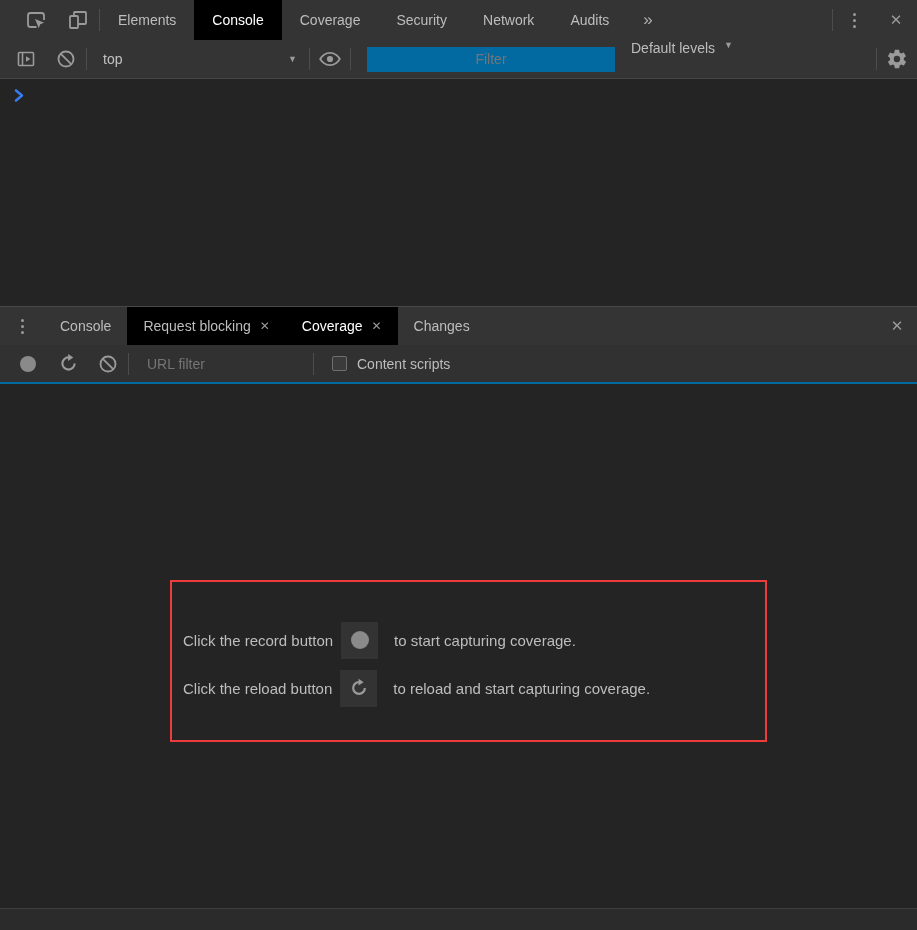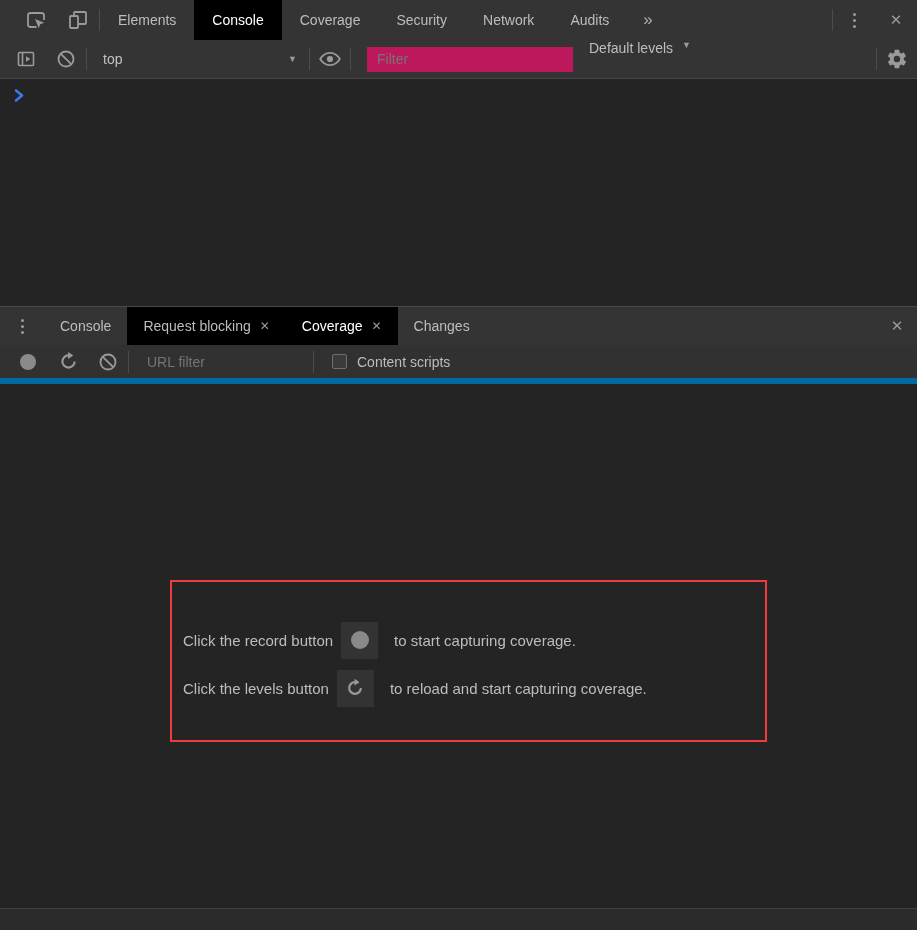"Filter" .filter-input { background: #be185d -> #0369a1; text-align: none -> center; width: 206px -> 248px }
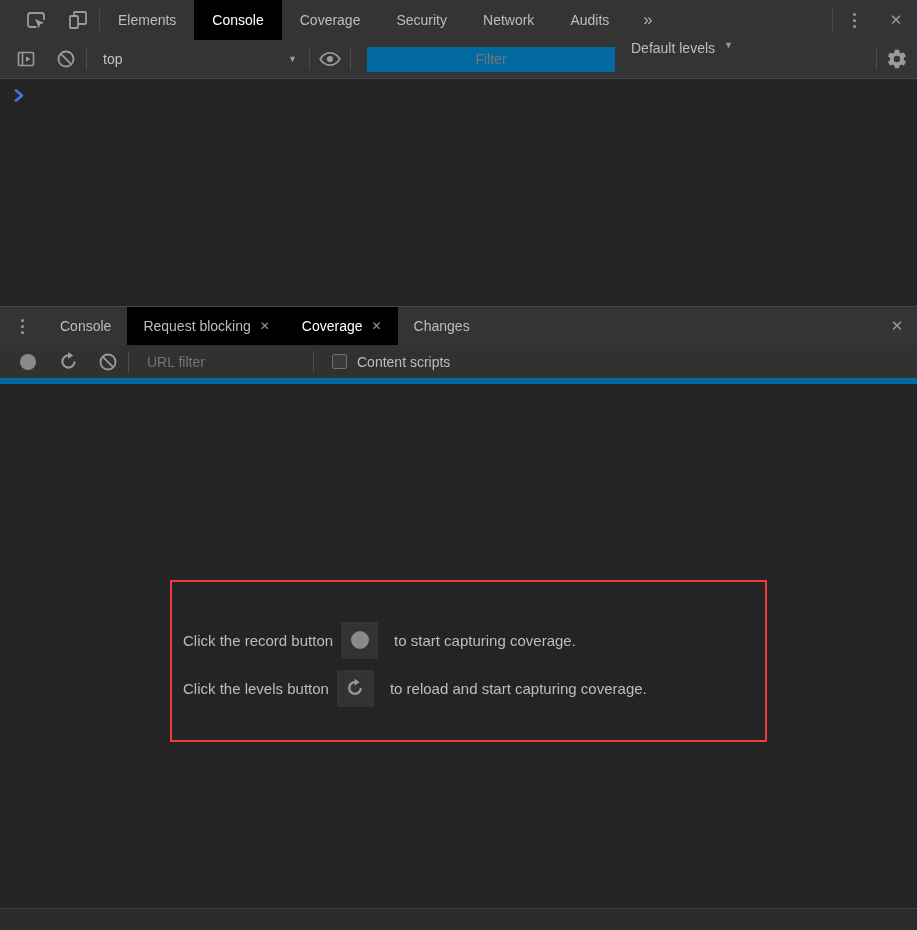"URL filter" .coverage-toolbar { border-bottom: 6px solid #0369a1 -> 2px solid #0369a1 }
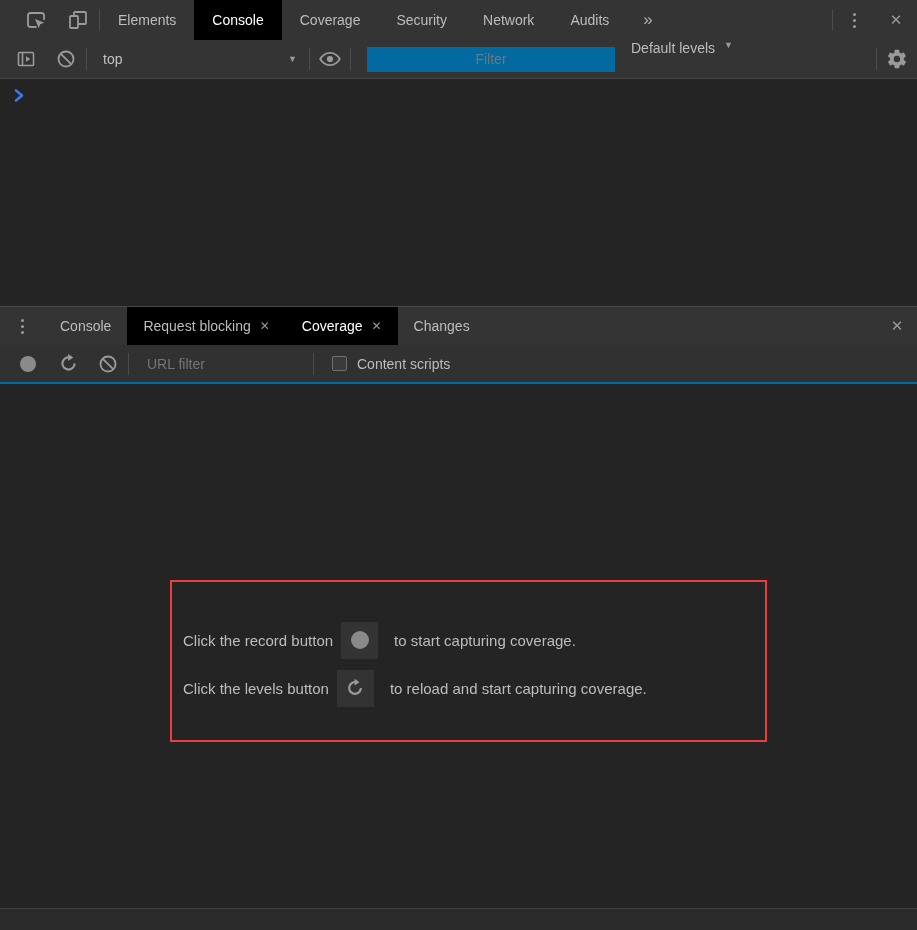"Click the levels button" span { text: levels -> reload }
